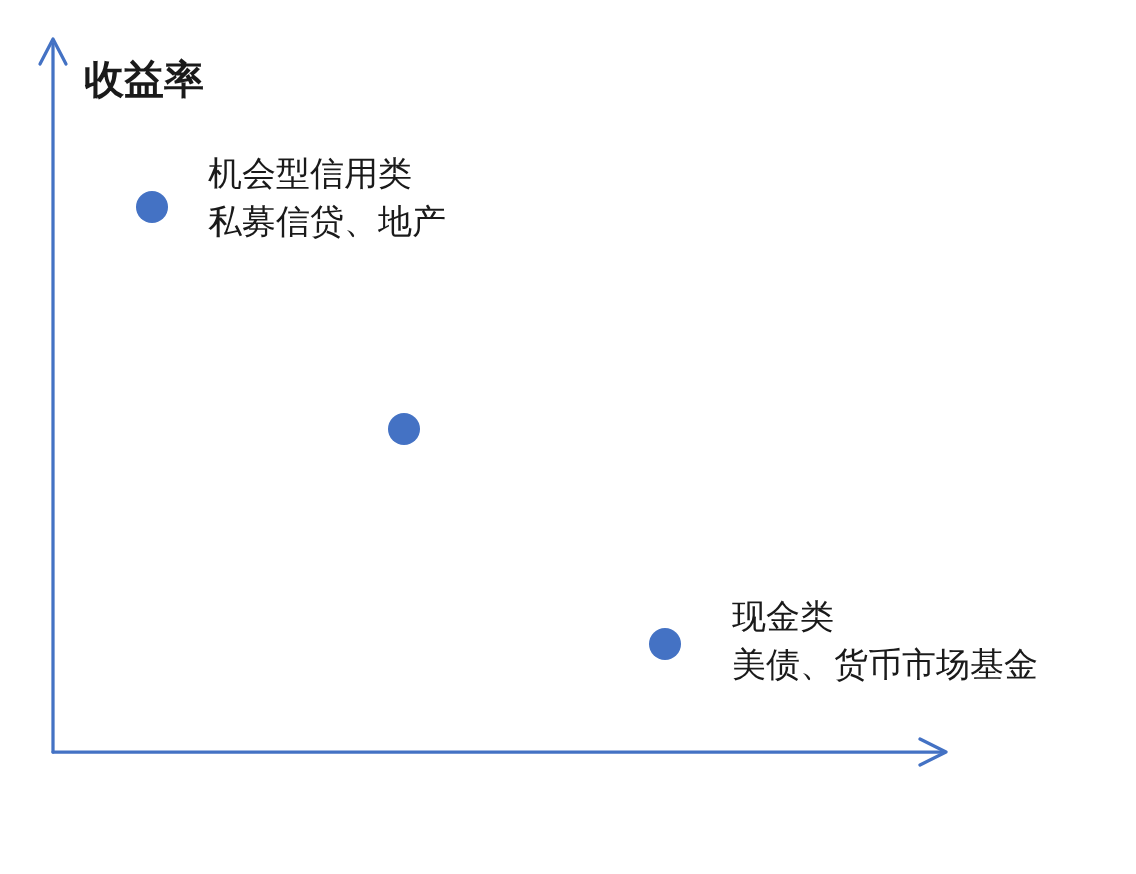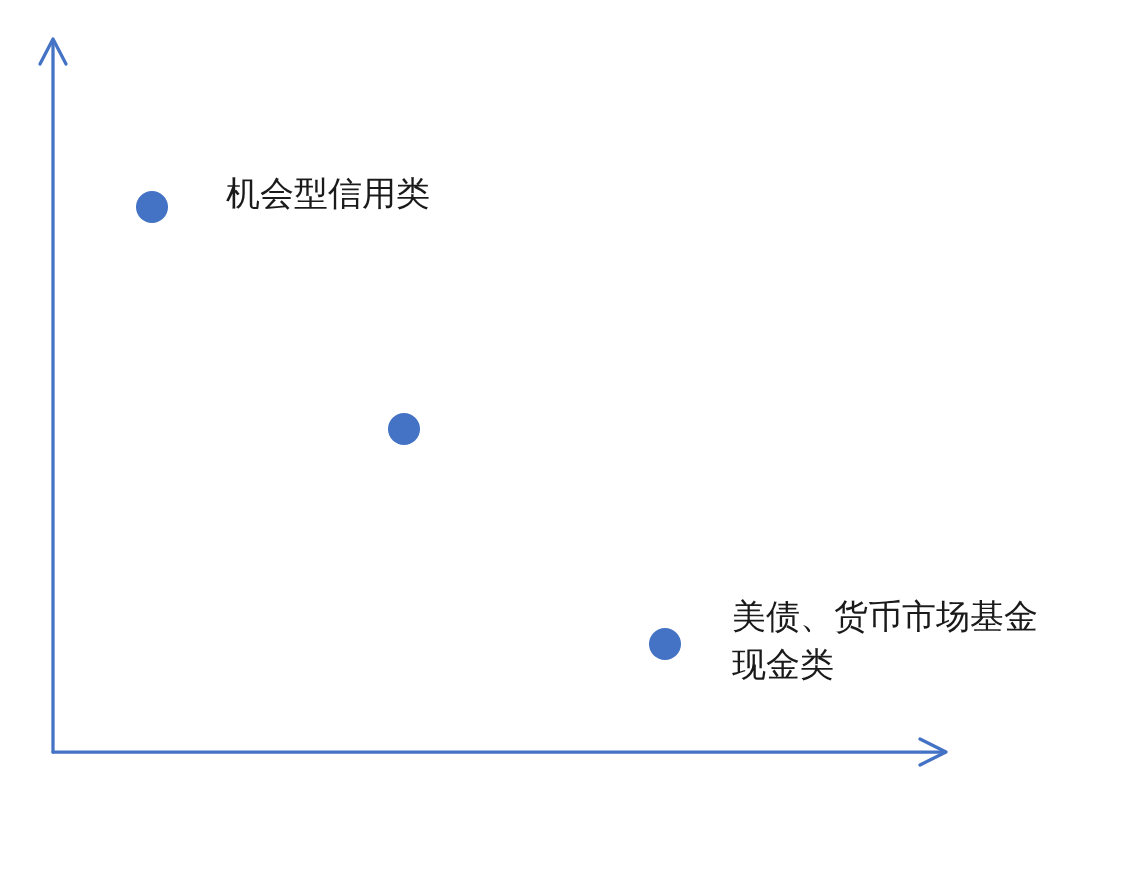"收益率" div.axis-label { html: none -> <div>收益率</div> }
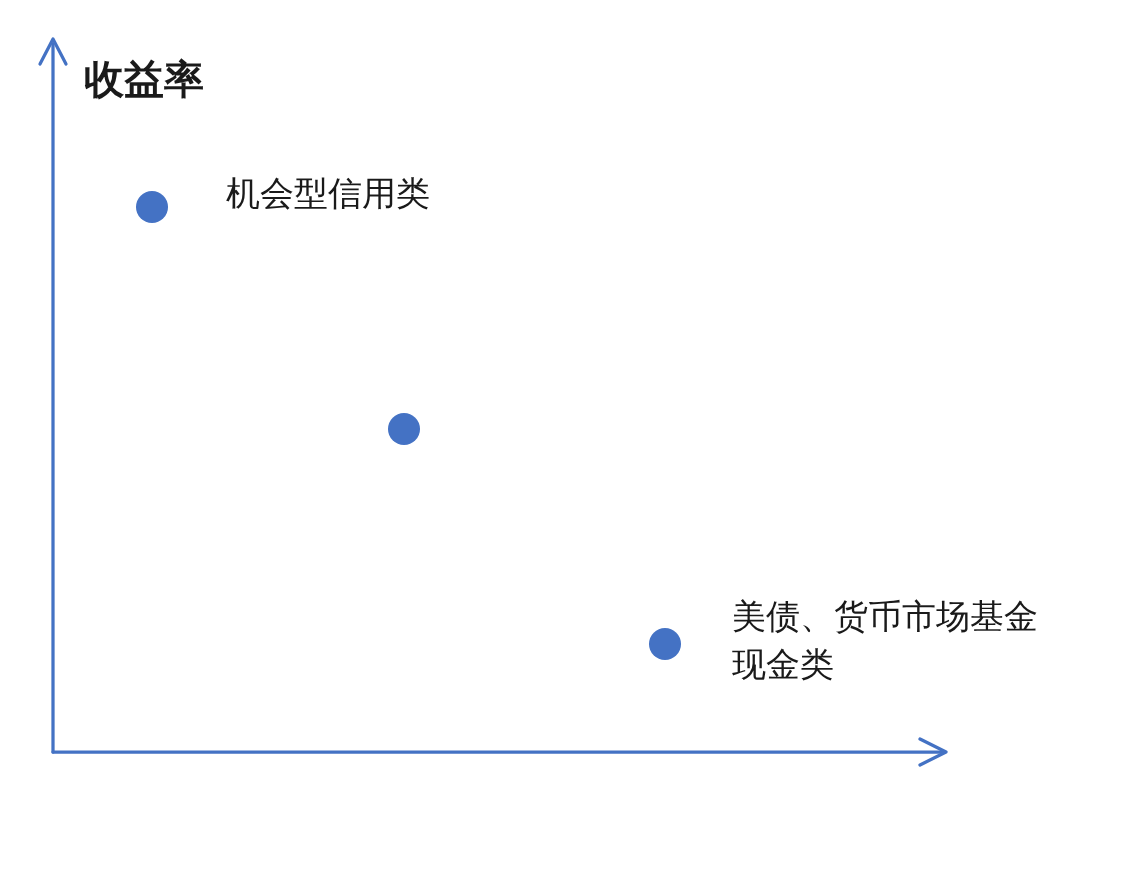"机会型信用类" div.pt-label { left: 226px -> 208px; margin-top: 20px -> none }
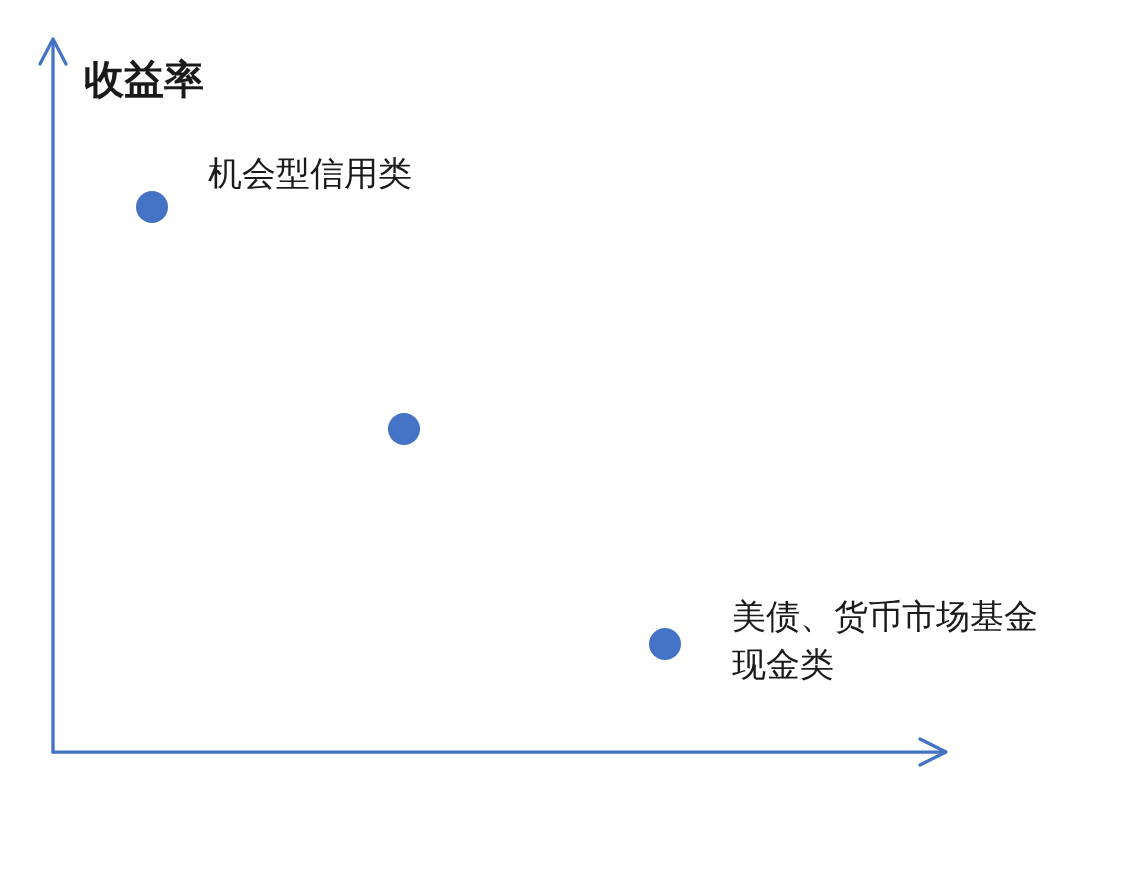"私募信贷、地产" div { html: none -> <div>私募信贷、地产</div> }
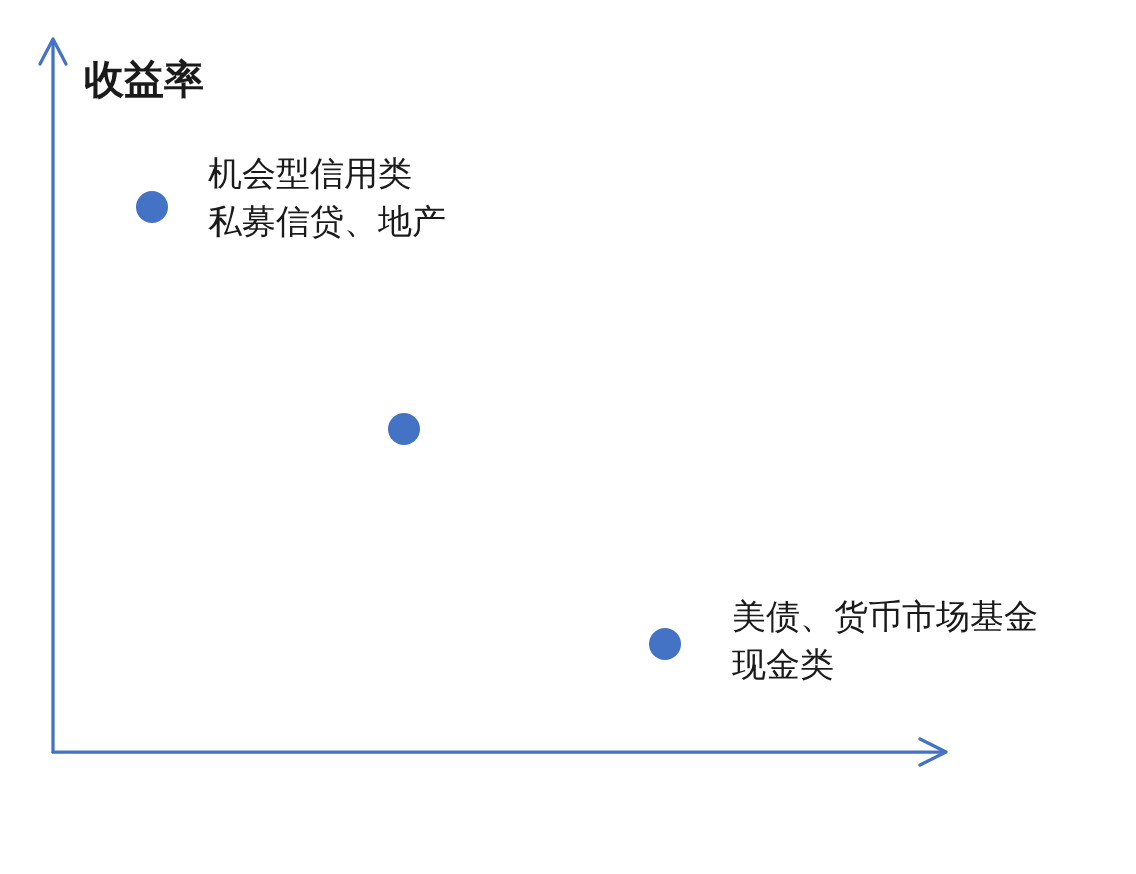"美债、货币市场基金" div { order: before "现金类" -> after "现金类" }
